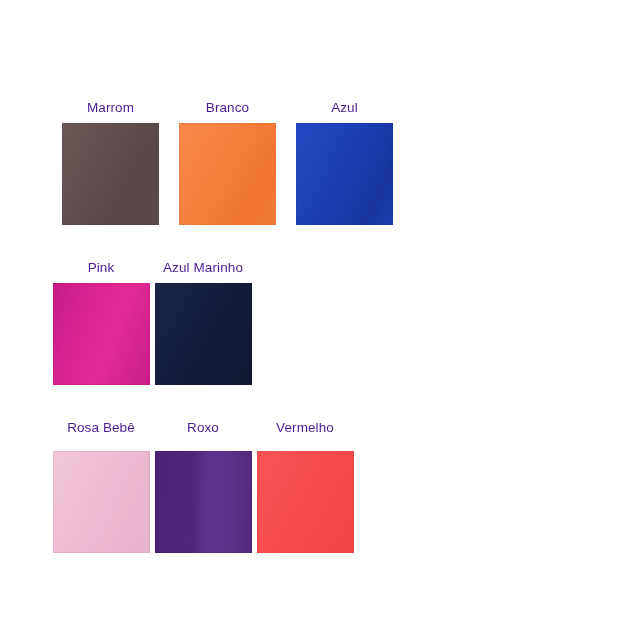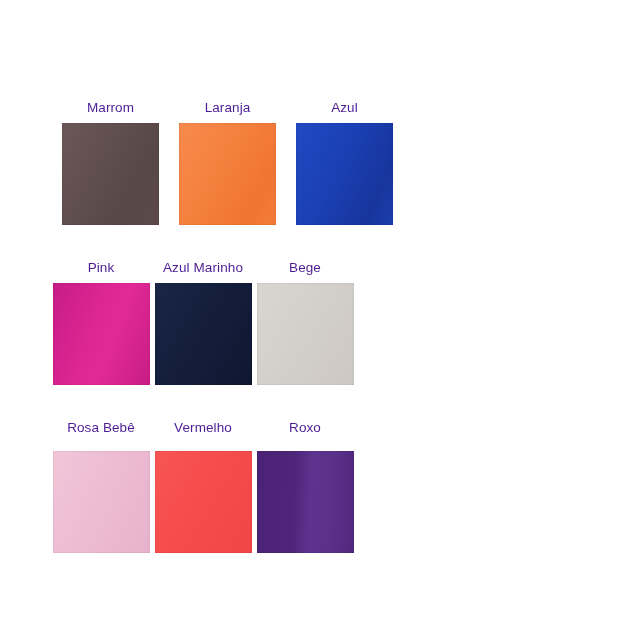"Laranja" div.swatch-label { text: Laranja -> Branco }
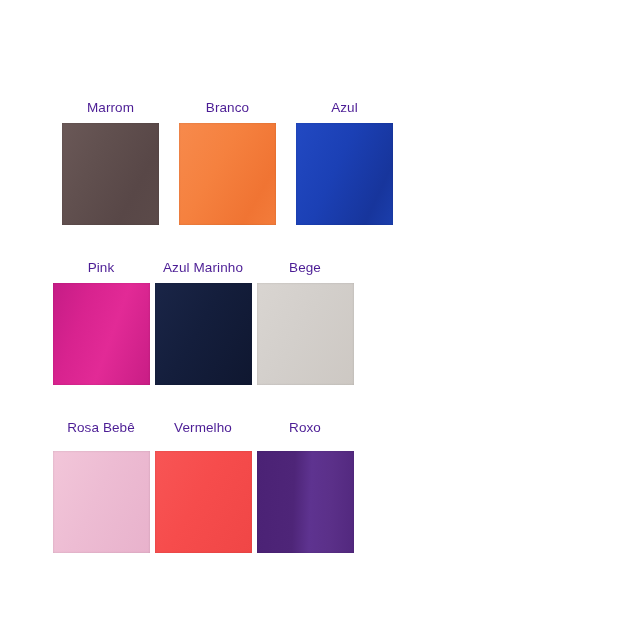"Bege" div.swatch-cell { html: <div> <div>Bege</div> <div> <div></div> </div> </div> -> none }
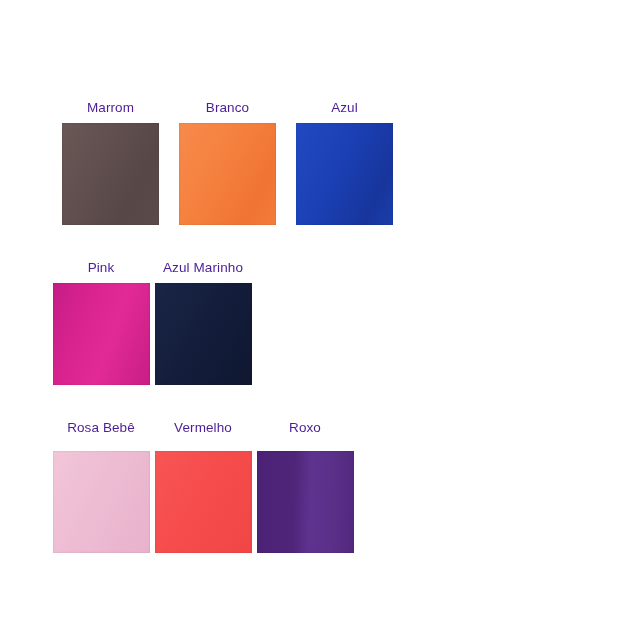"Vermelho" div.swatch-cell { order: before "Roxo" -> after "Roxo" }
